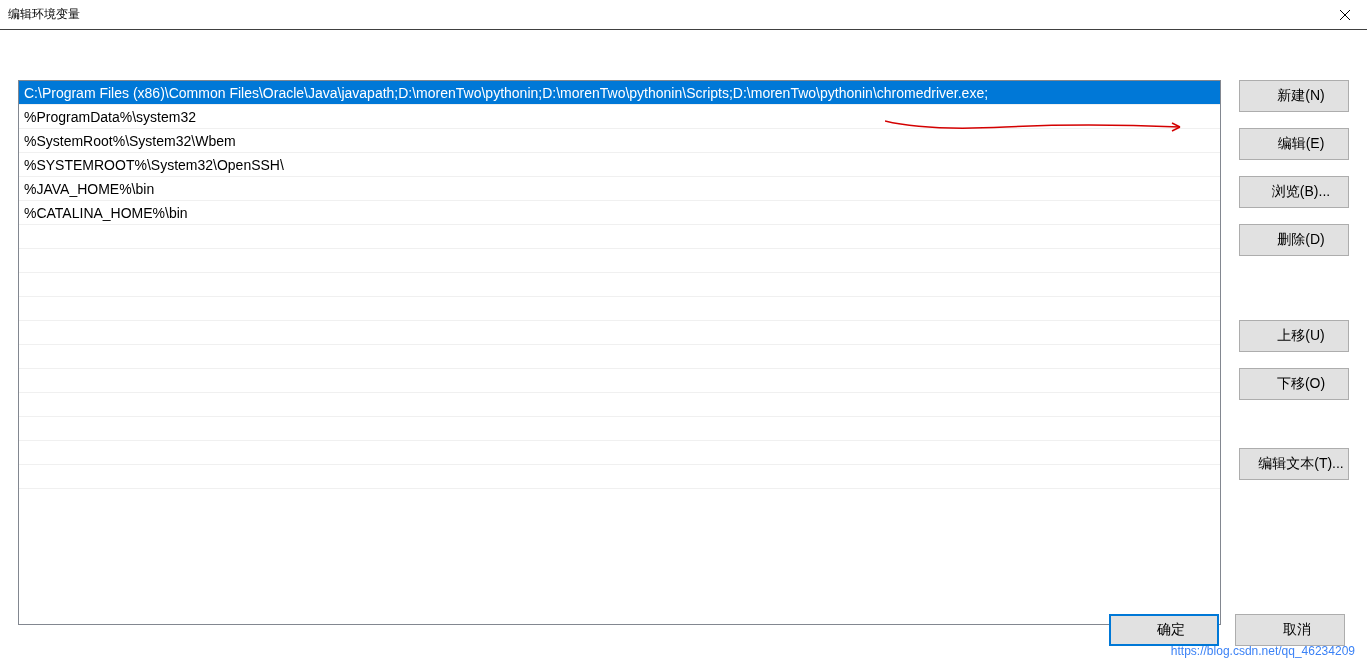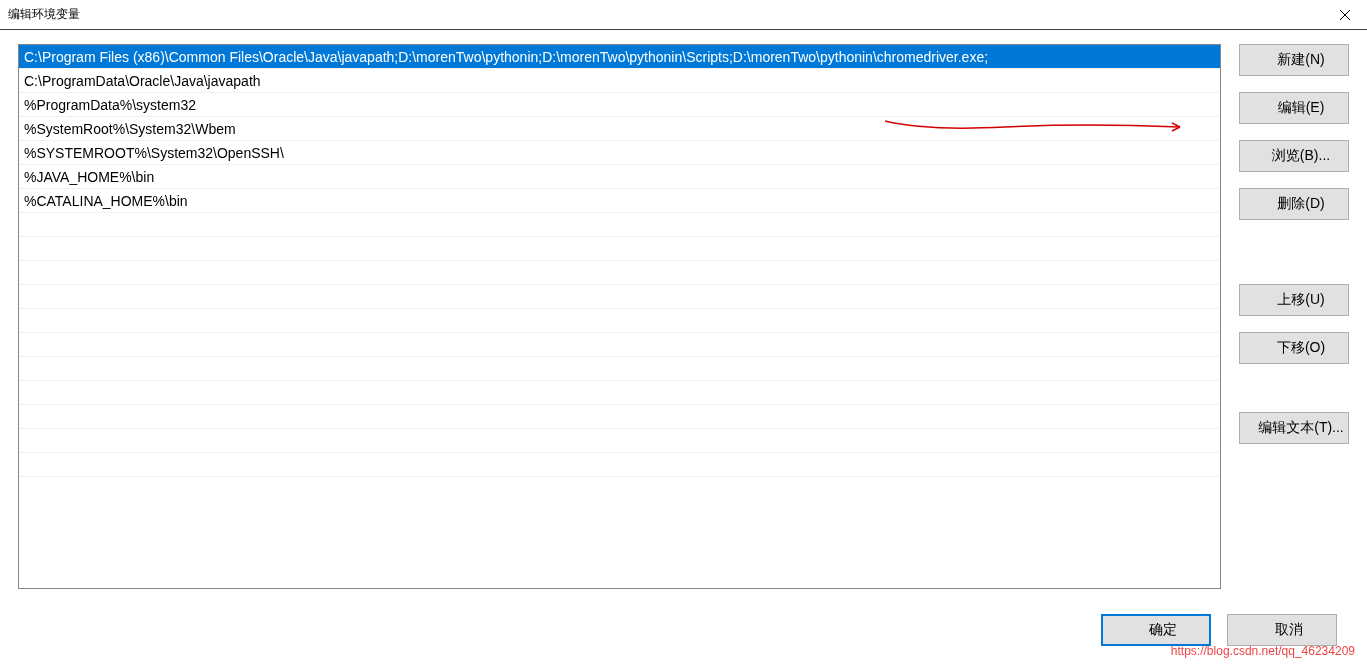"C:\Program Files (x86)\Common" .main-layout { margin-top: none -> 36px }
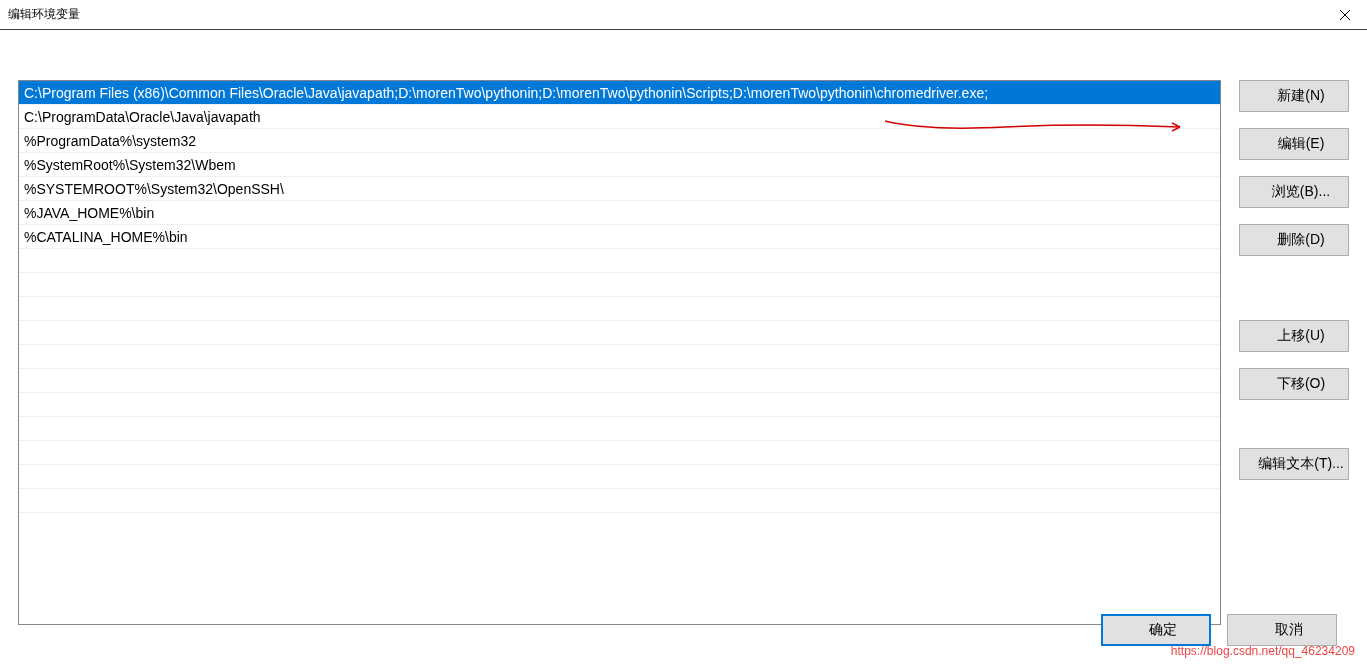"C:\ProgramData\Oracle\Java\javapath" div.list-row { html: <div>C:\ProgramData\Oracle\Java\javapath</div> -> none }
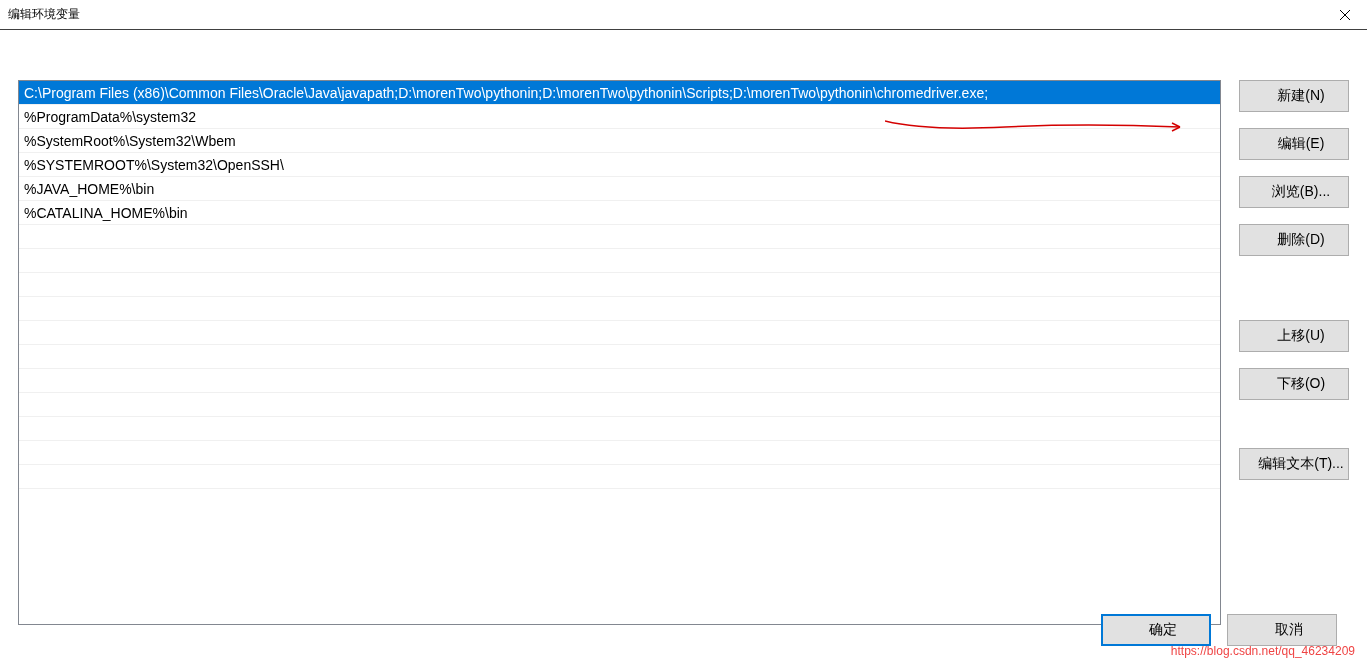"确定" .bottom-buttons { right: 30px -> 22px }
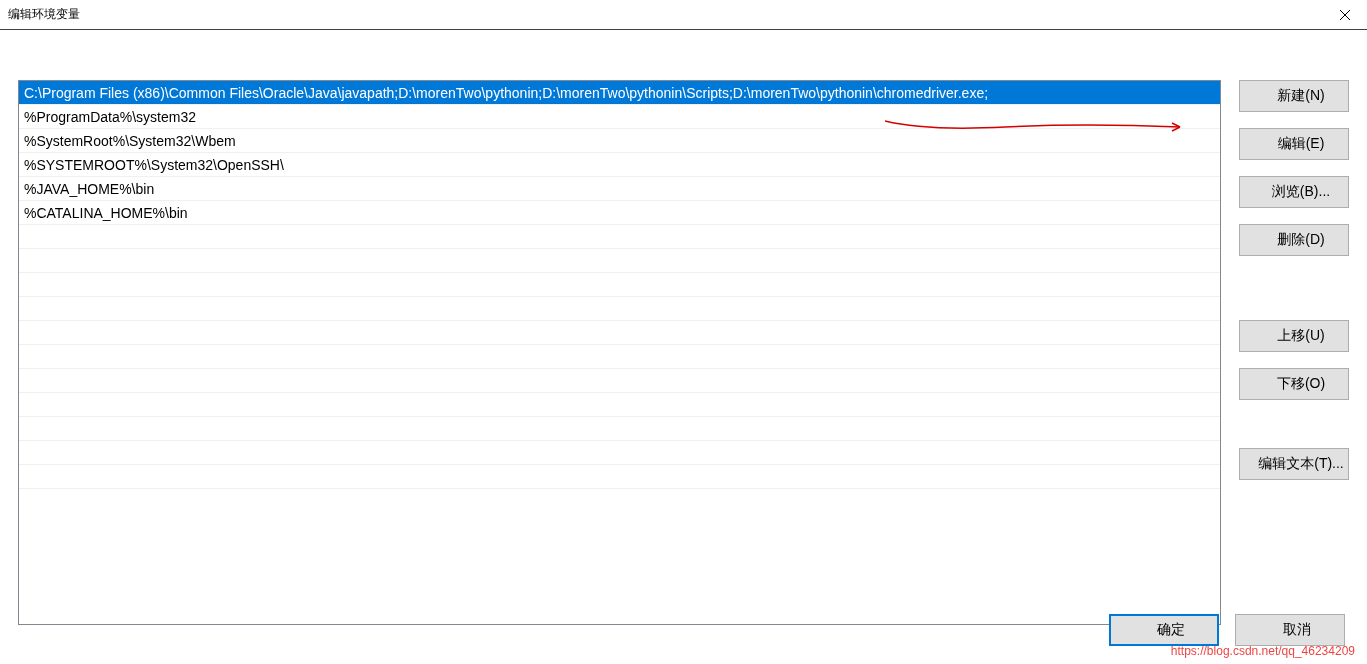"https://blog.csdn.net/qq_46234209" .watermark { color: #ef4444 -> #3b82f6 }
